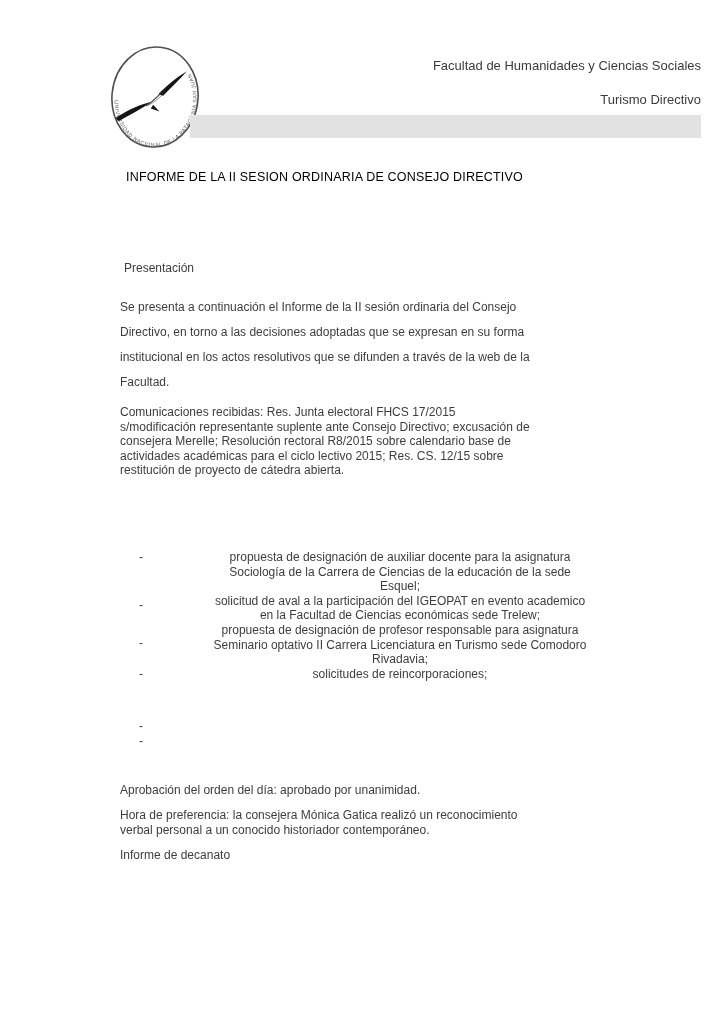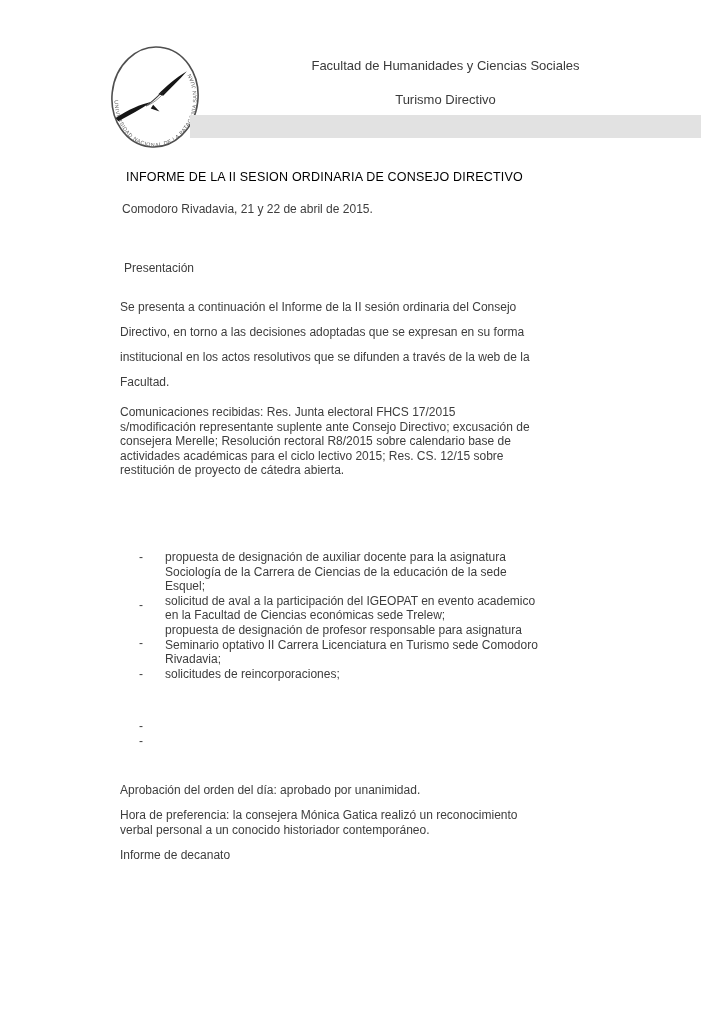"Facultad de Humanidades y Ciencias" .hdr-line { text-align: center -> right }
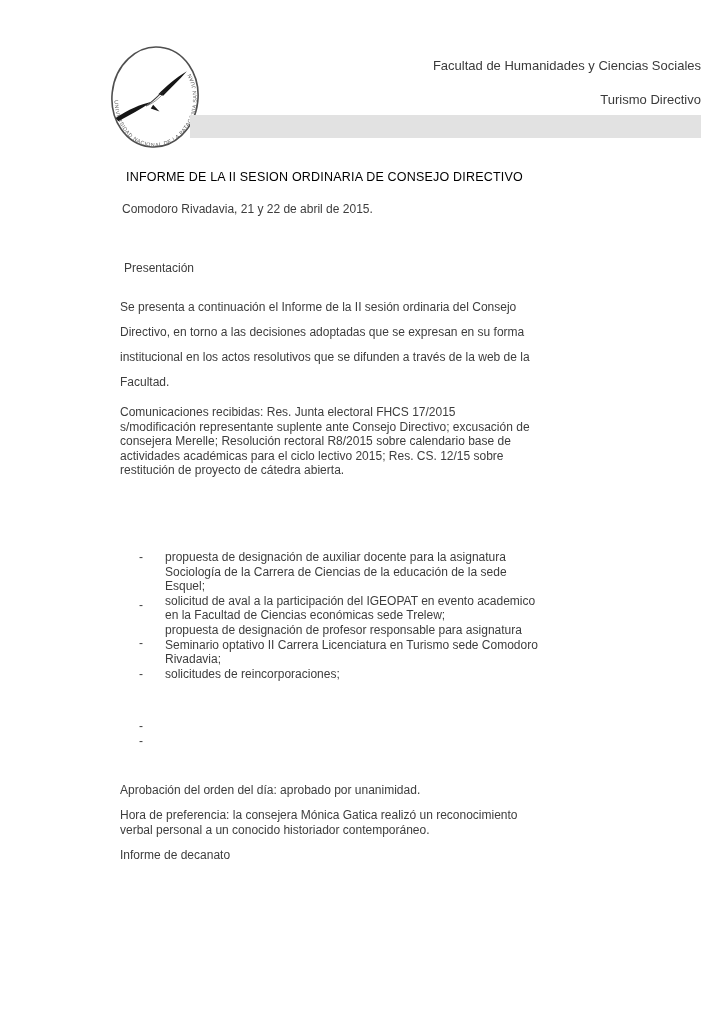"Comodoro Rivadavia, 21 y 22" div.abs { html: <div>Comodoro Rivadavia, 21 y 22 de abril de 2015.</div> -> none }
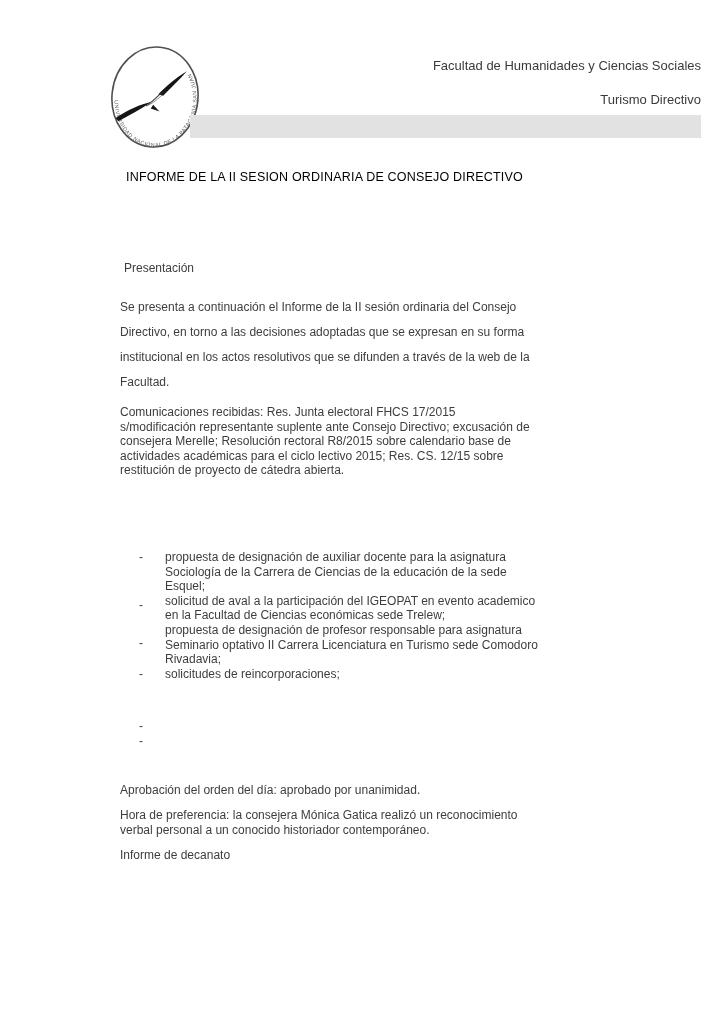"propuesta de designación de auxiliar" .list-item { text-align: none -> center }
